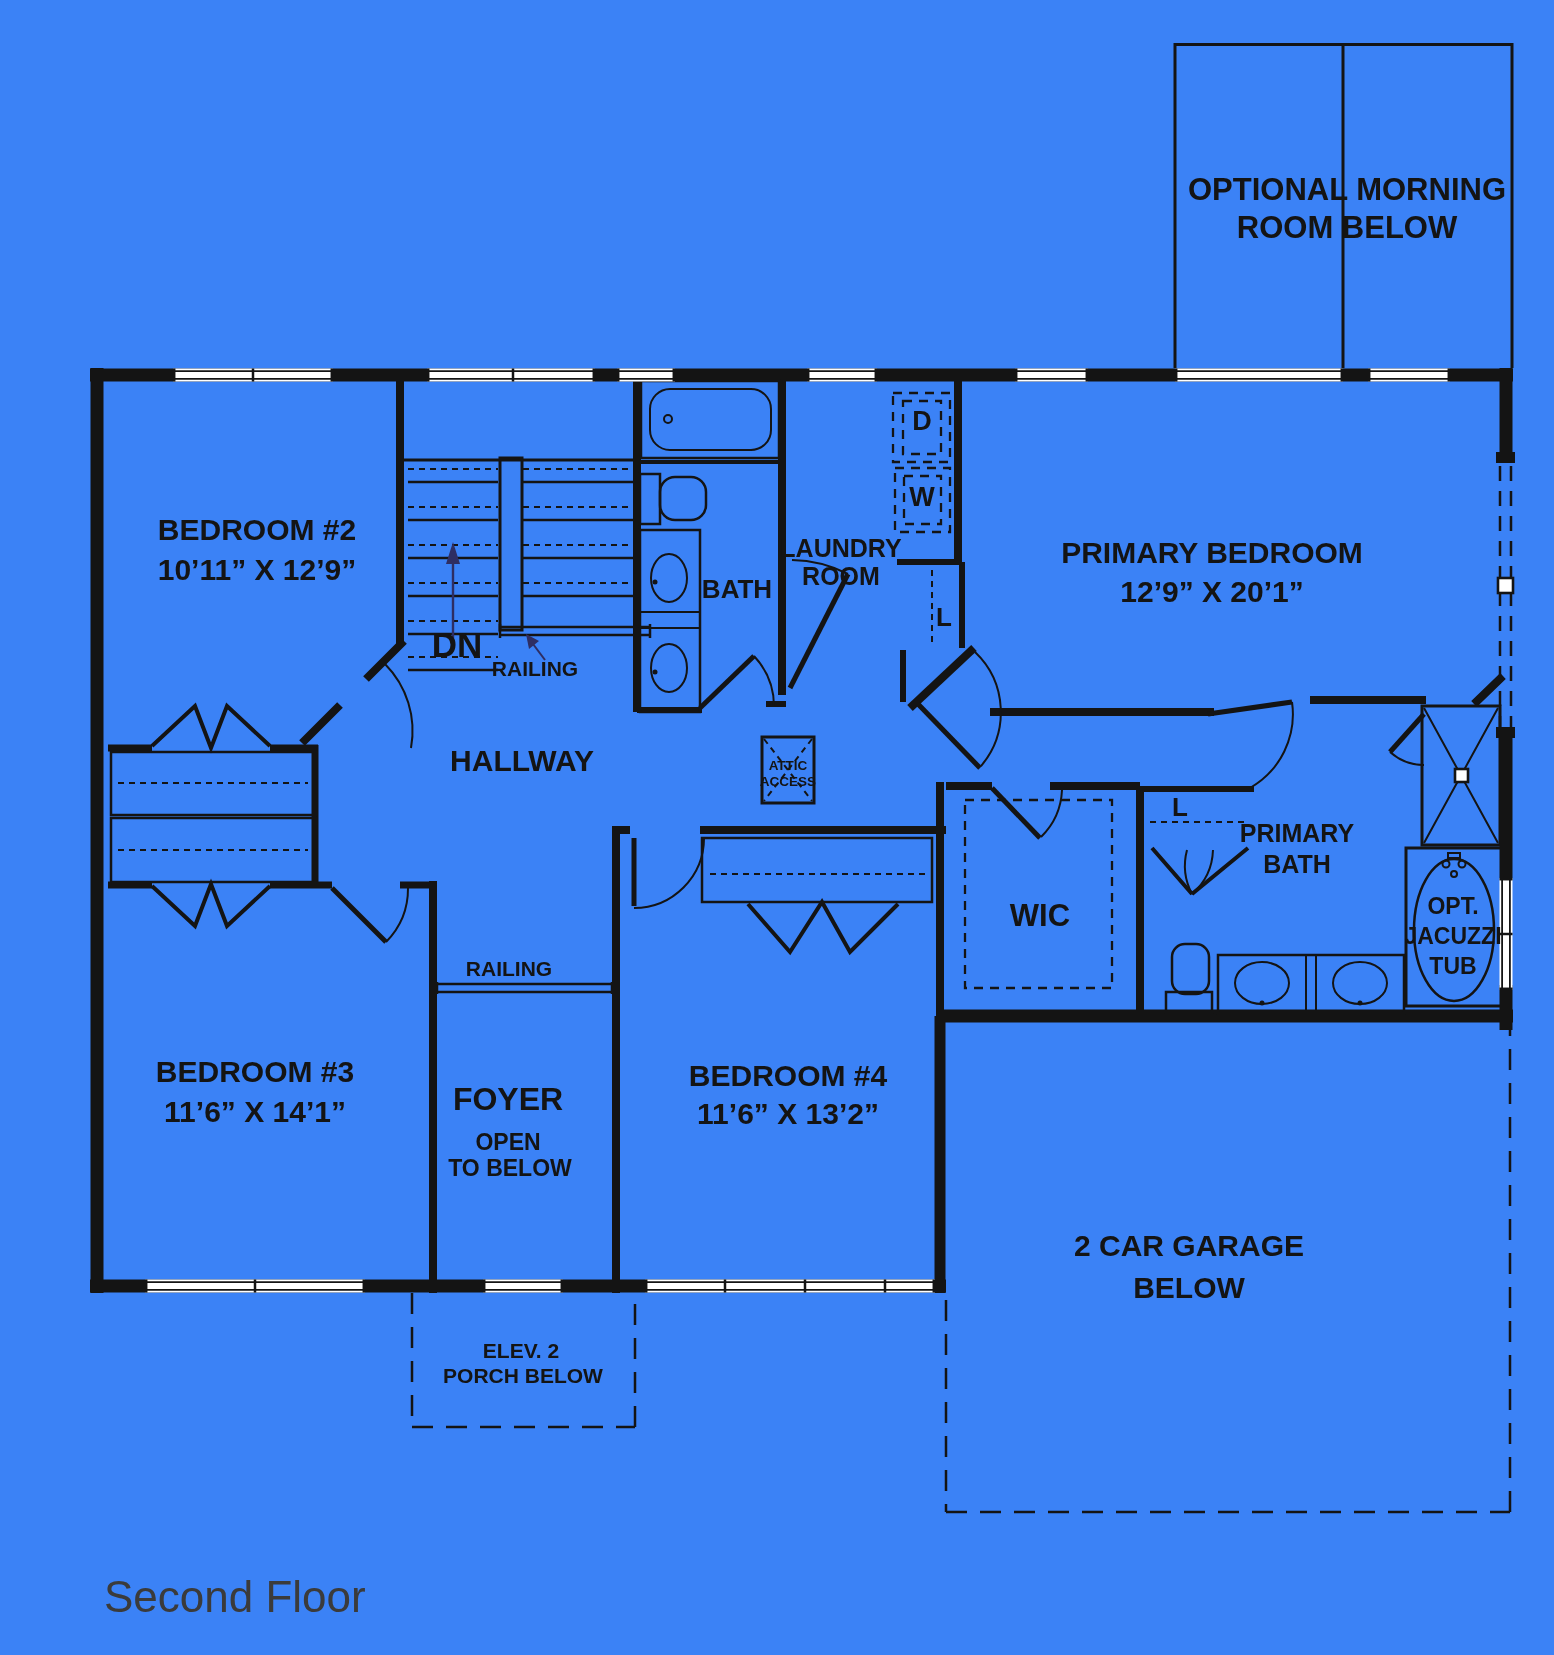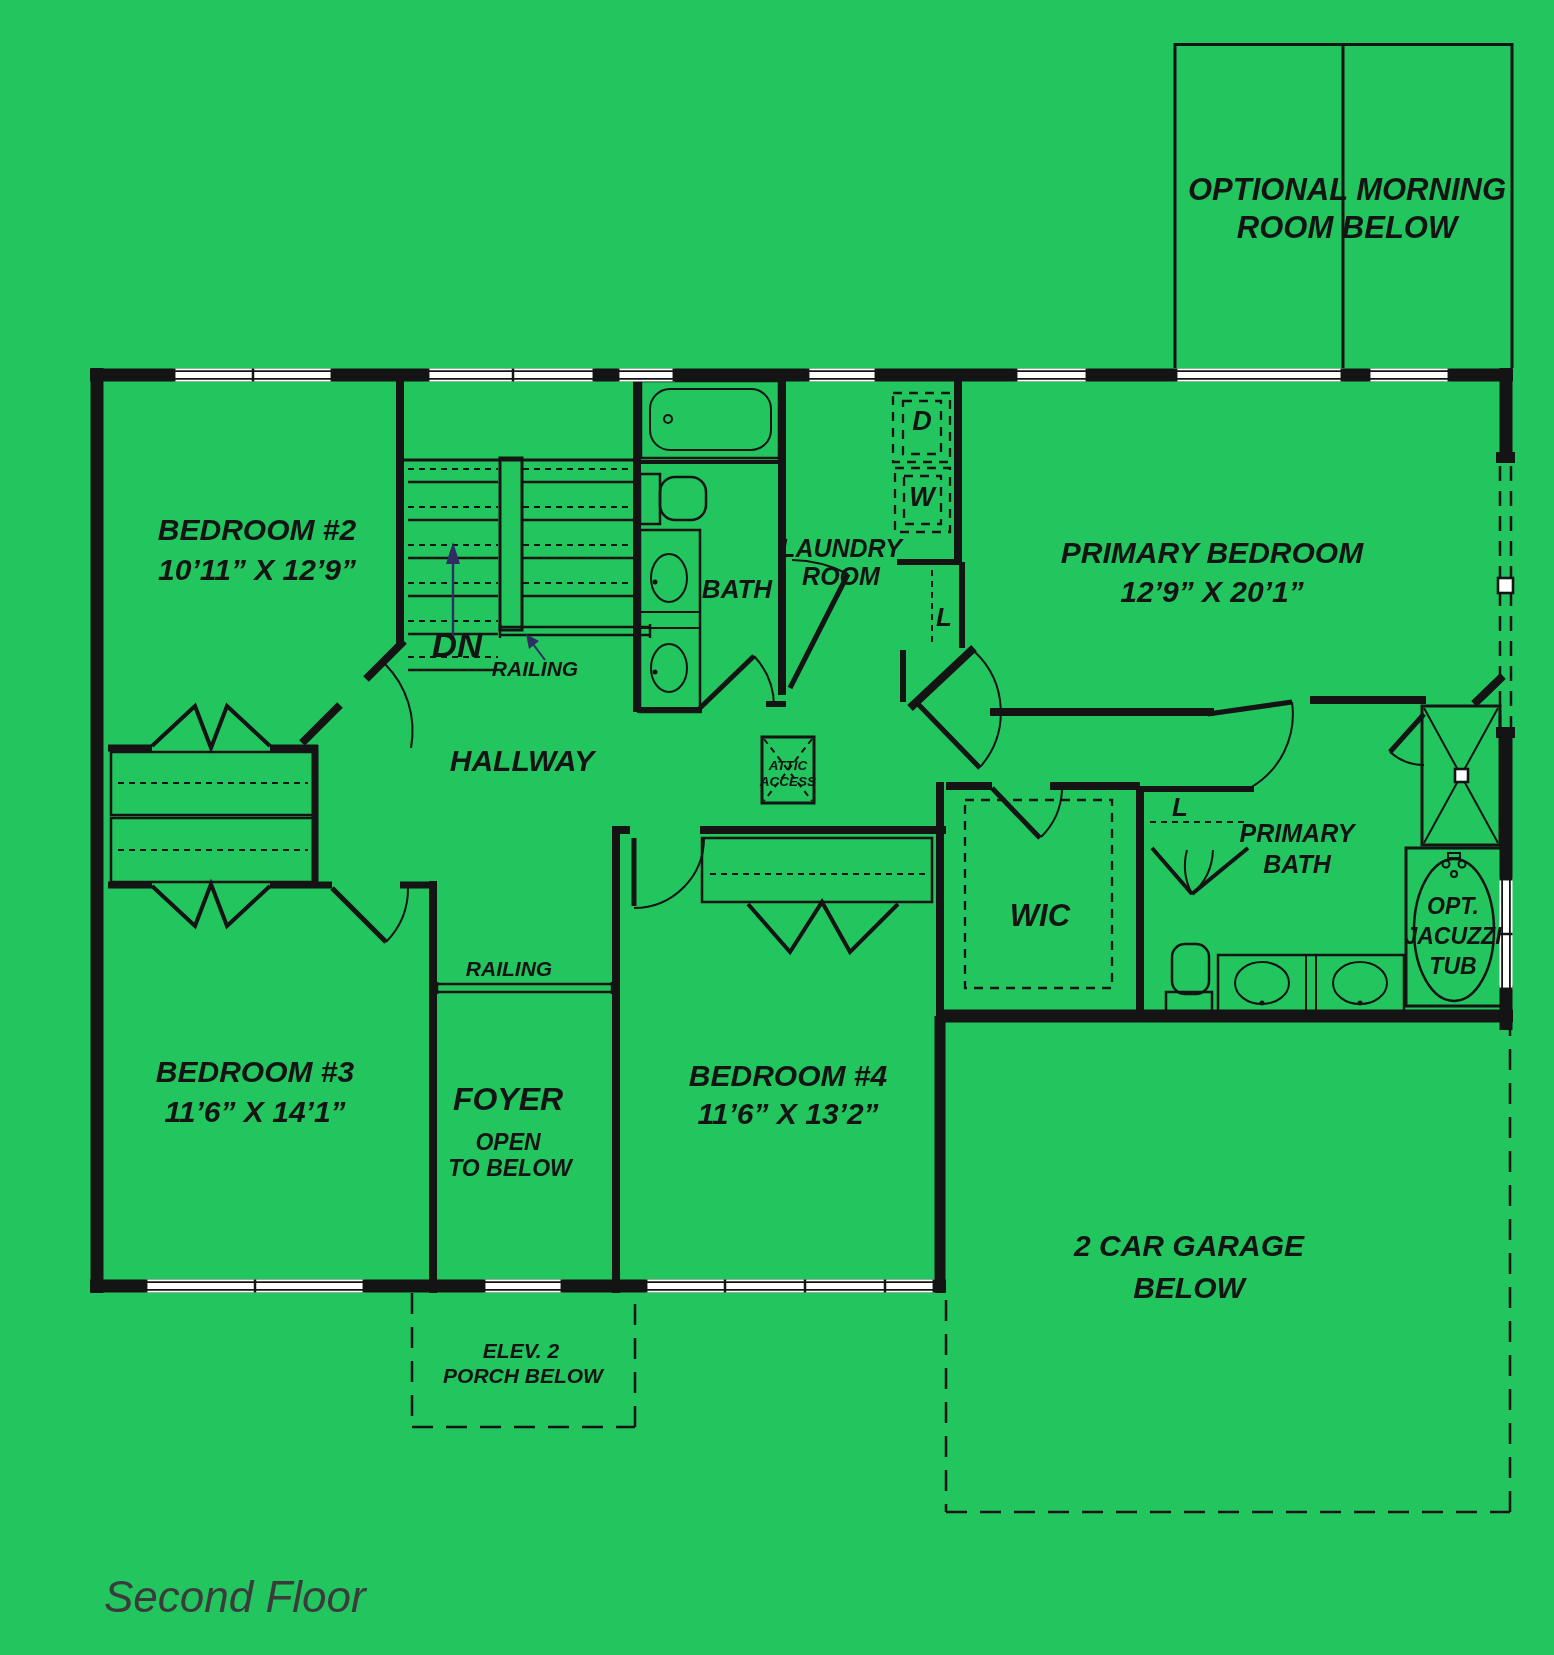"OPTIONAL MORNING" #canvas { background: #22c55e -> #3b82f6; font-style: italic -> none }
